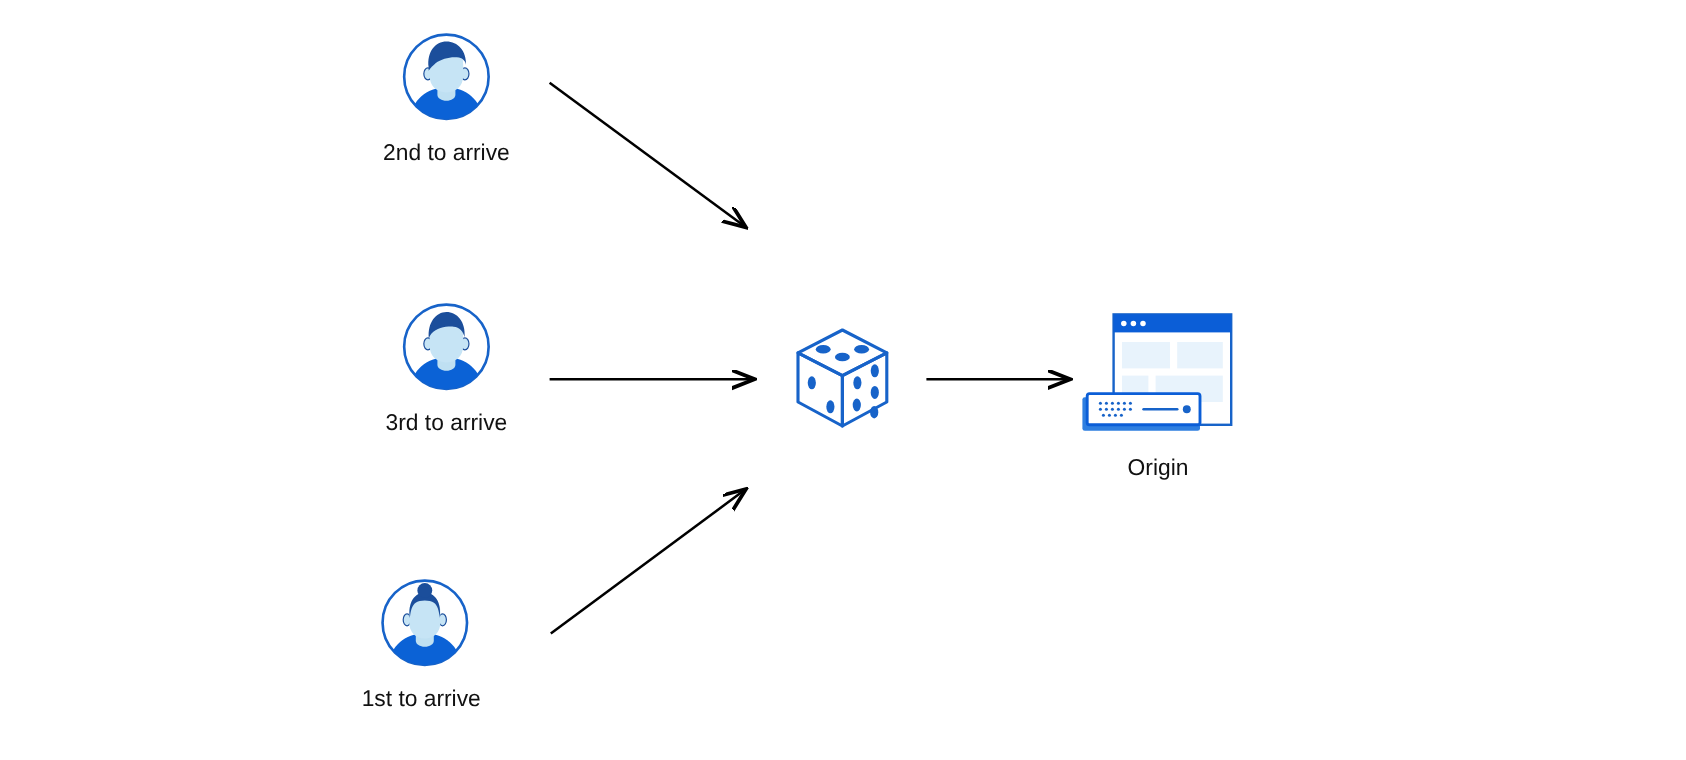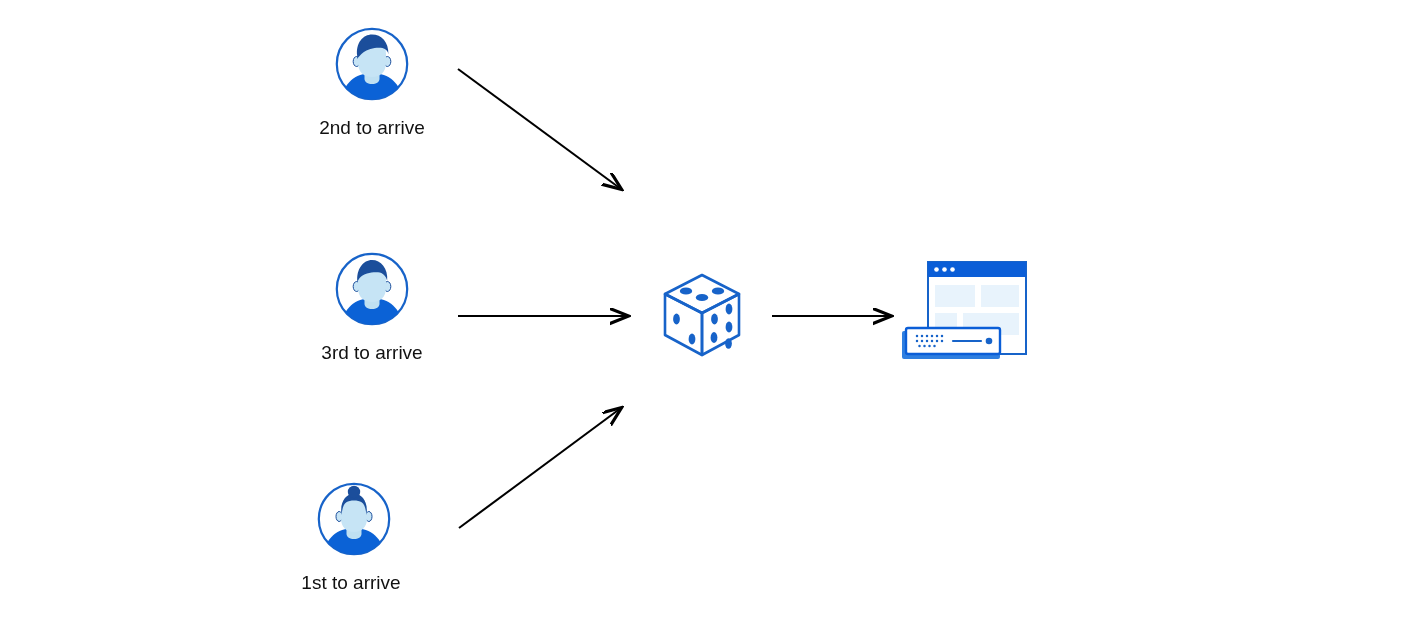"Origin" div.node-label { html: none -> <div>Origin</div> }
